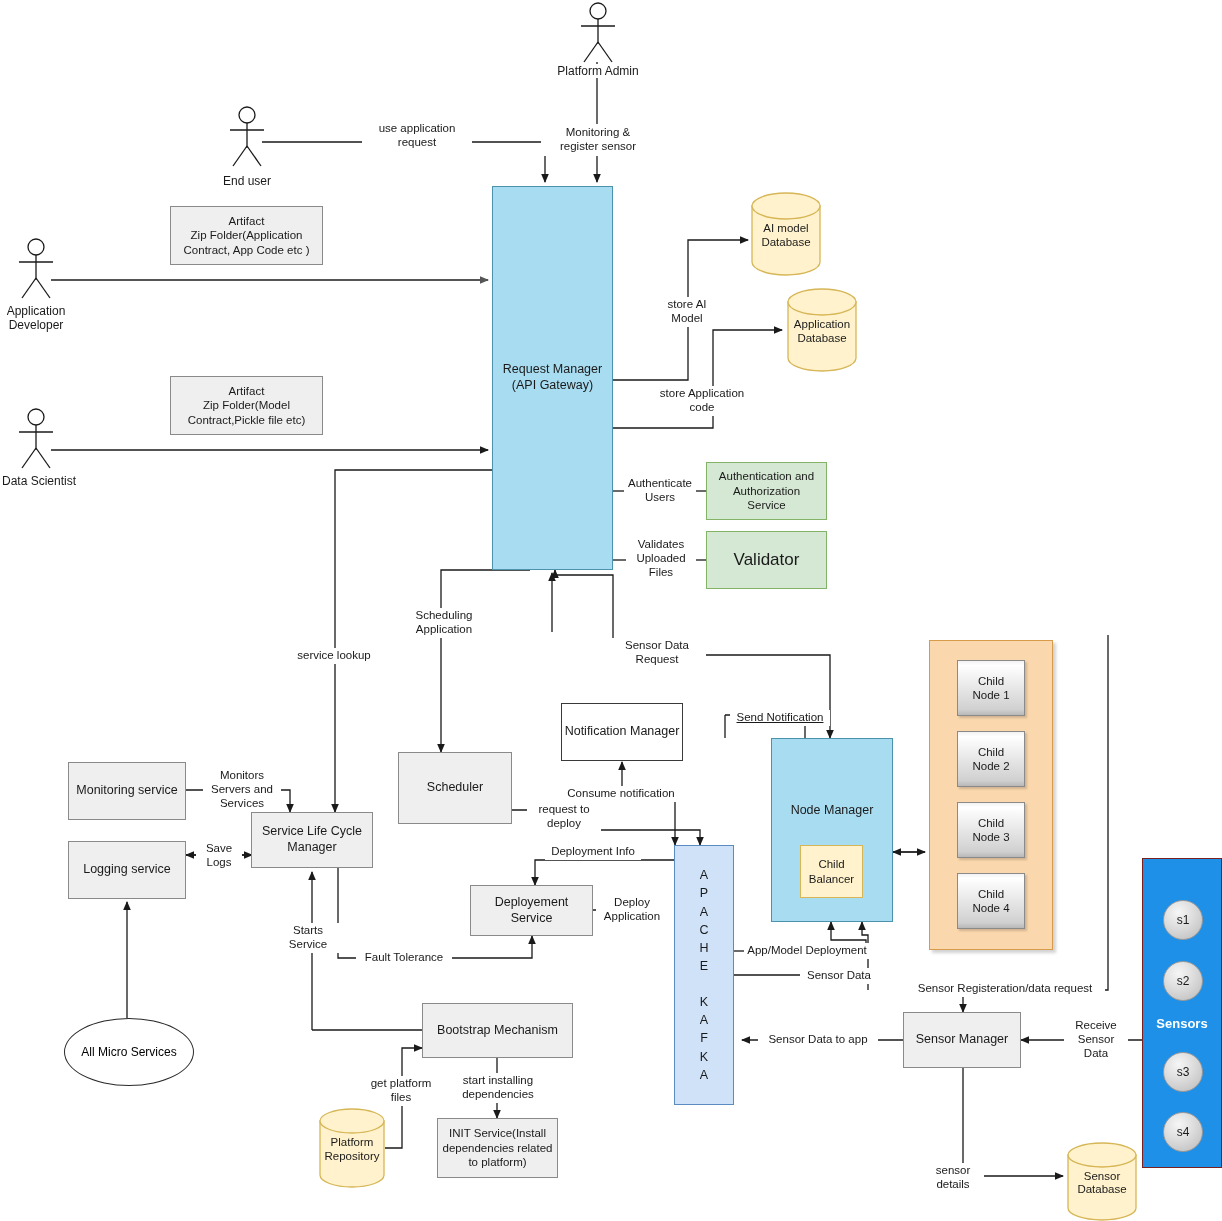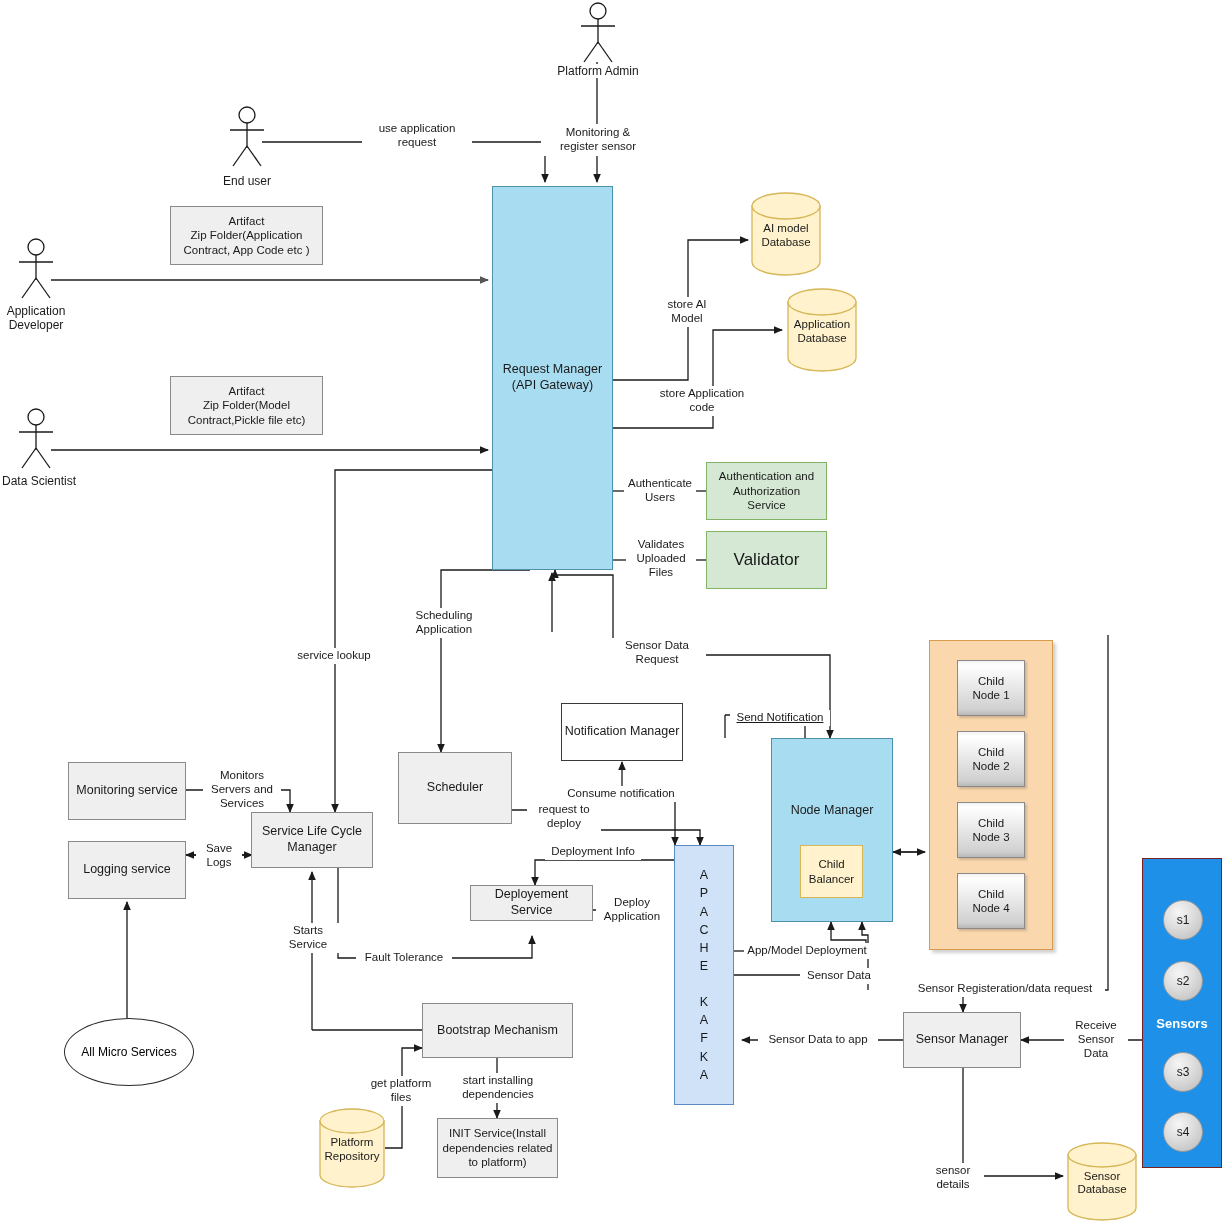"Deployement" div.node { height: 36px -> 51px }
